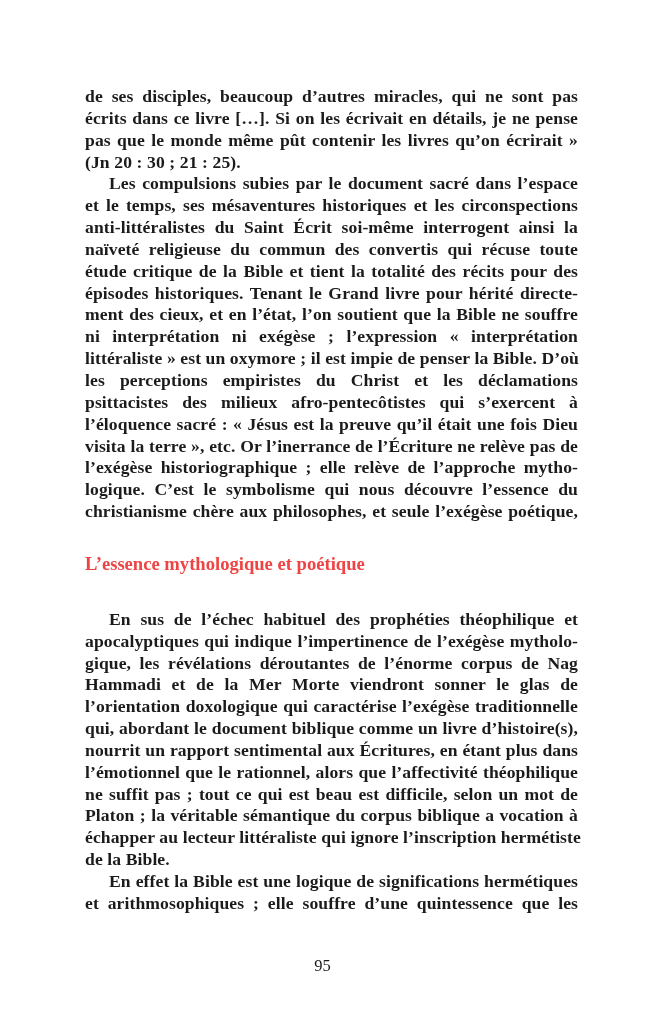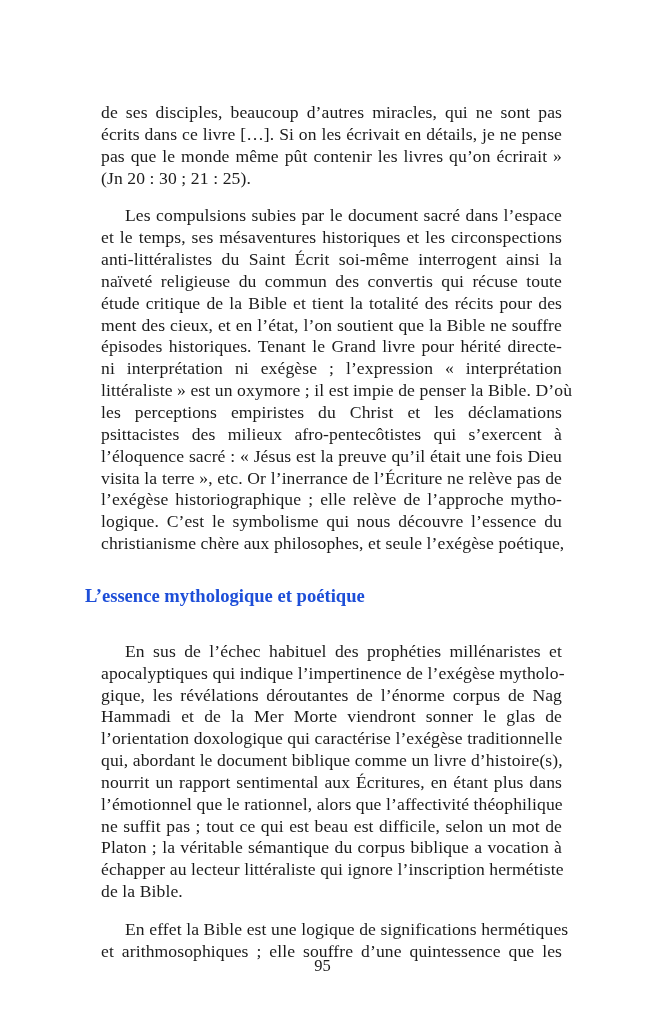"de ses disciples, beaucoup d’autres" .para { font-weight: none -> bold; margin: 16px -> 0 }
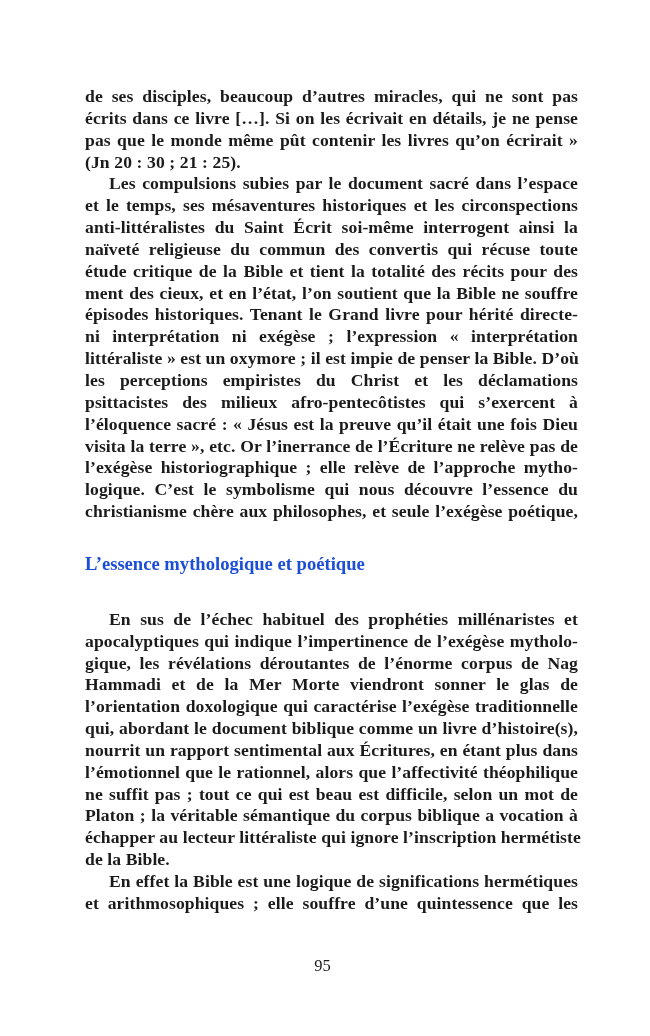"ment des cieux, et en" div.line { order: before "épisodes historiques. Tenant le Grand" -> after "épisodes historiques. Tenant le Grand" }
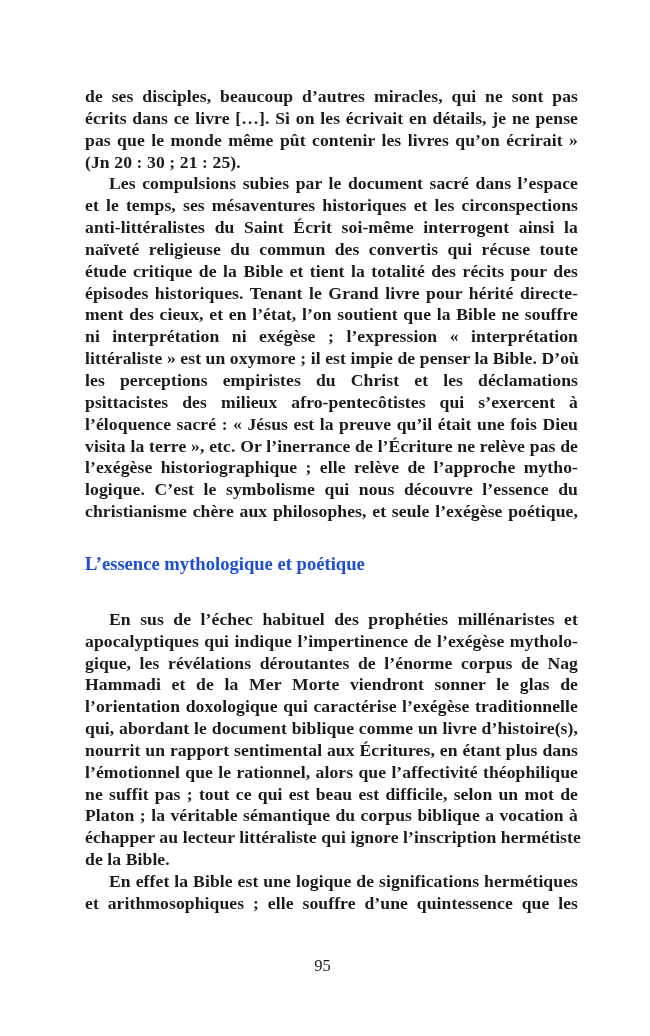"L’essence mythologique et poétique" .heading { color: #1d4ed8 -> #ef4444 }
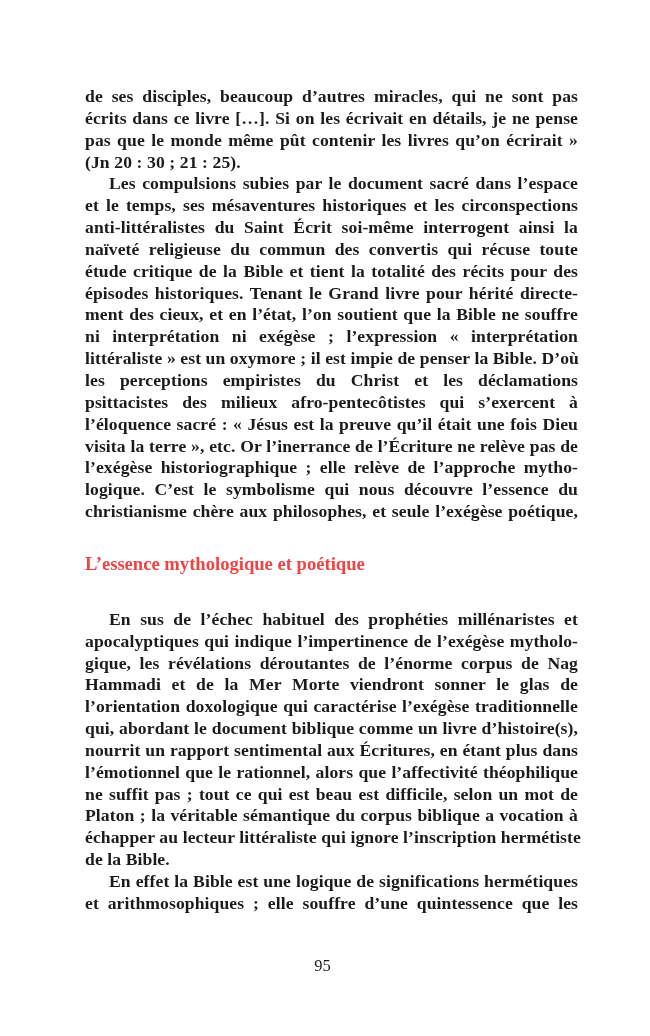"En sus de l’échec habituel" div.line { text: millénaristes -> théophilique }
